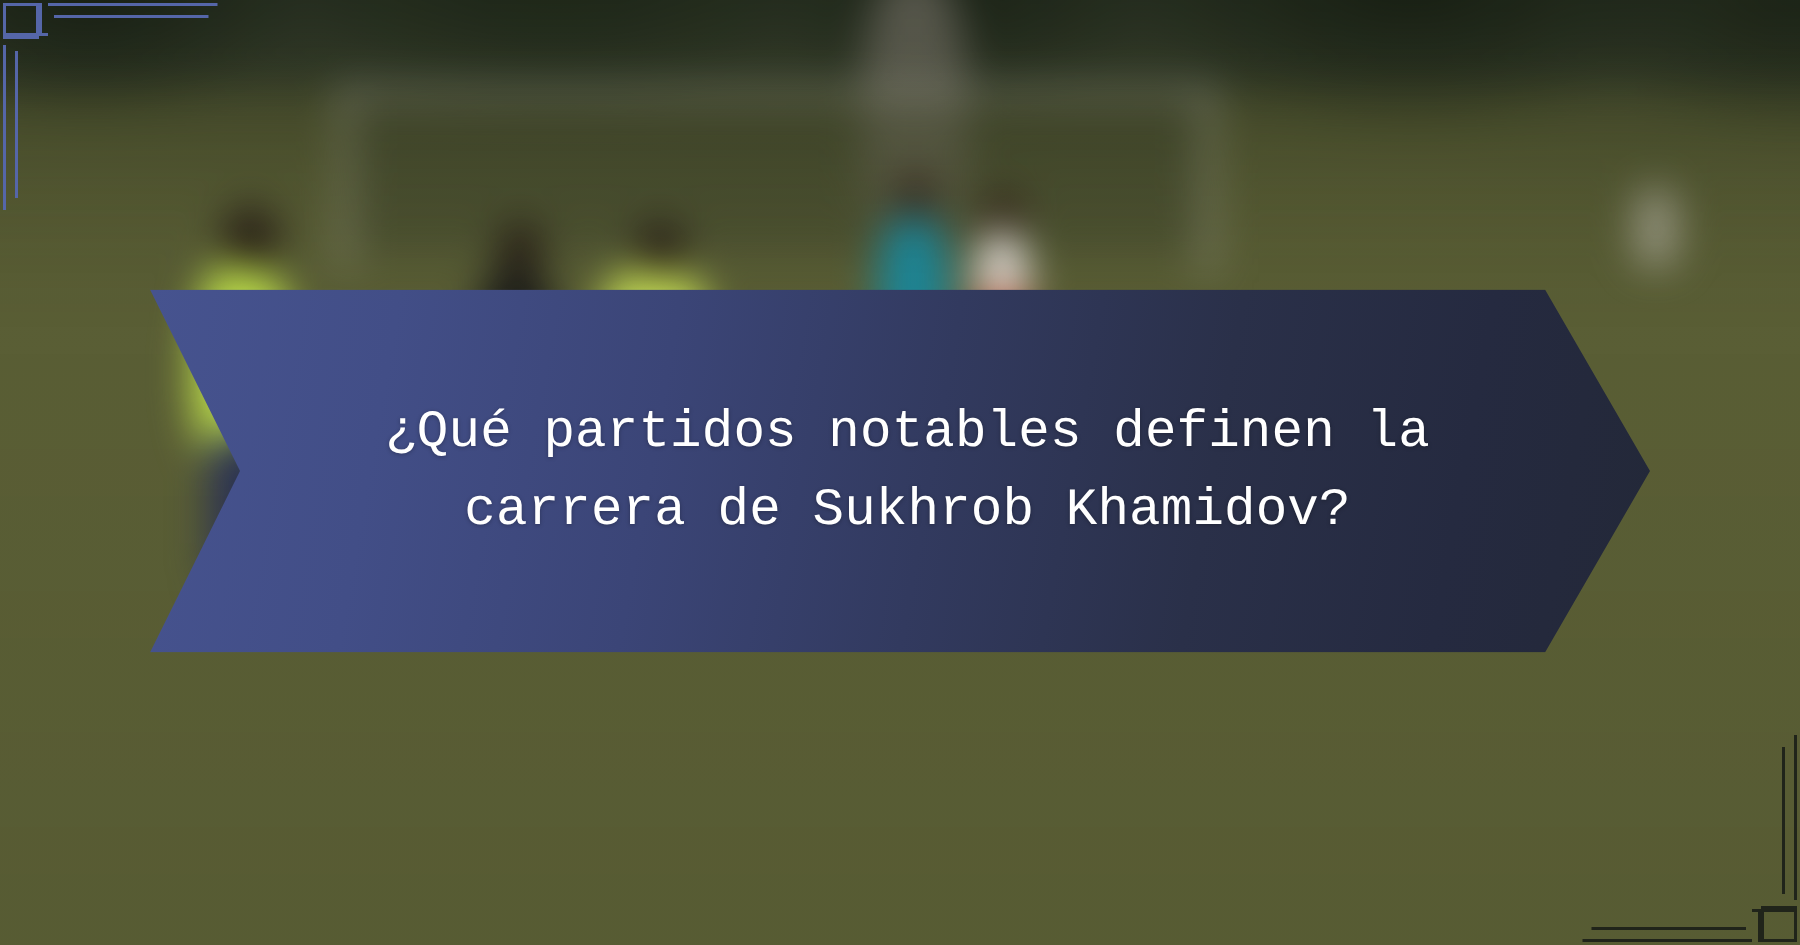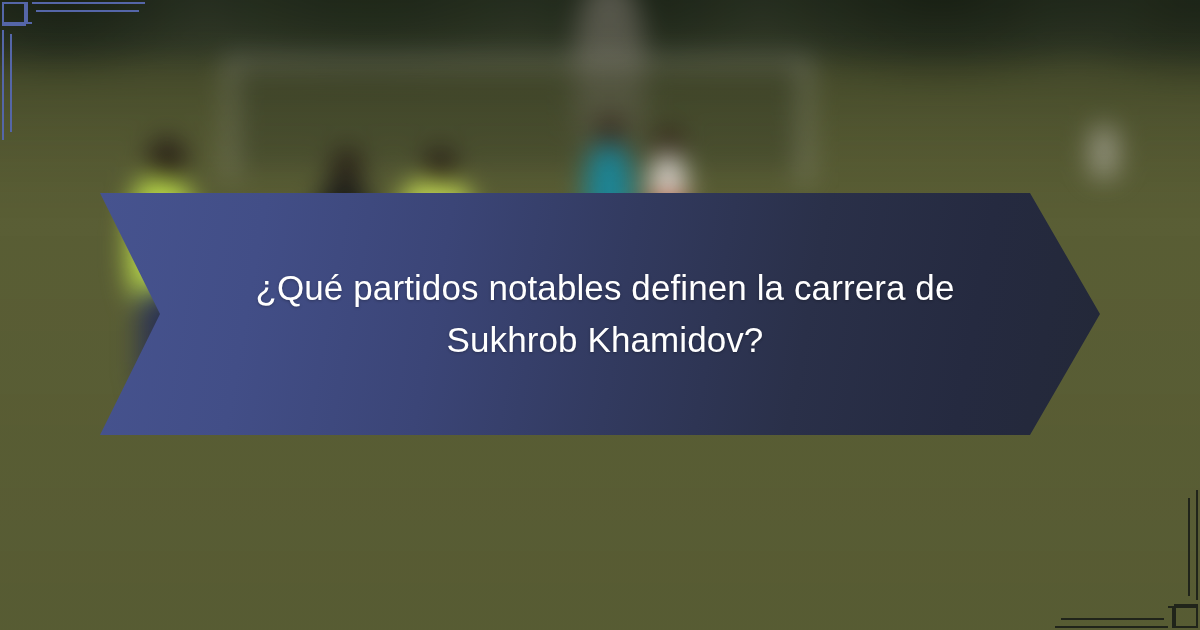"¿Qué partidos notables definen la" .banner-wrap { font-family: none -> Liberation Mono, monospace }
